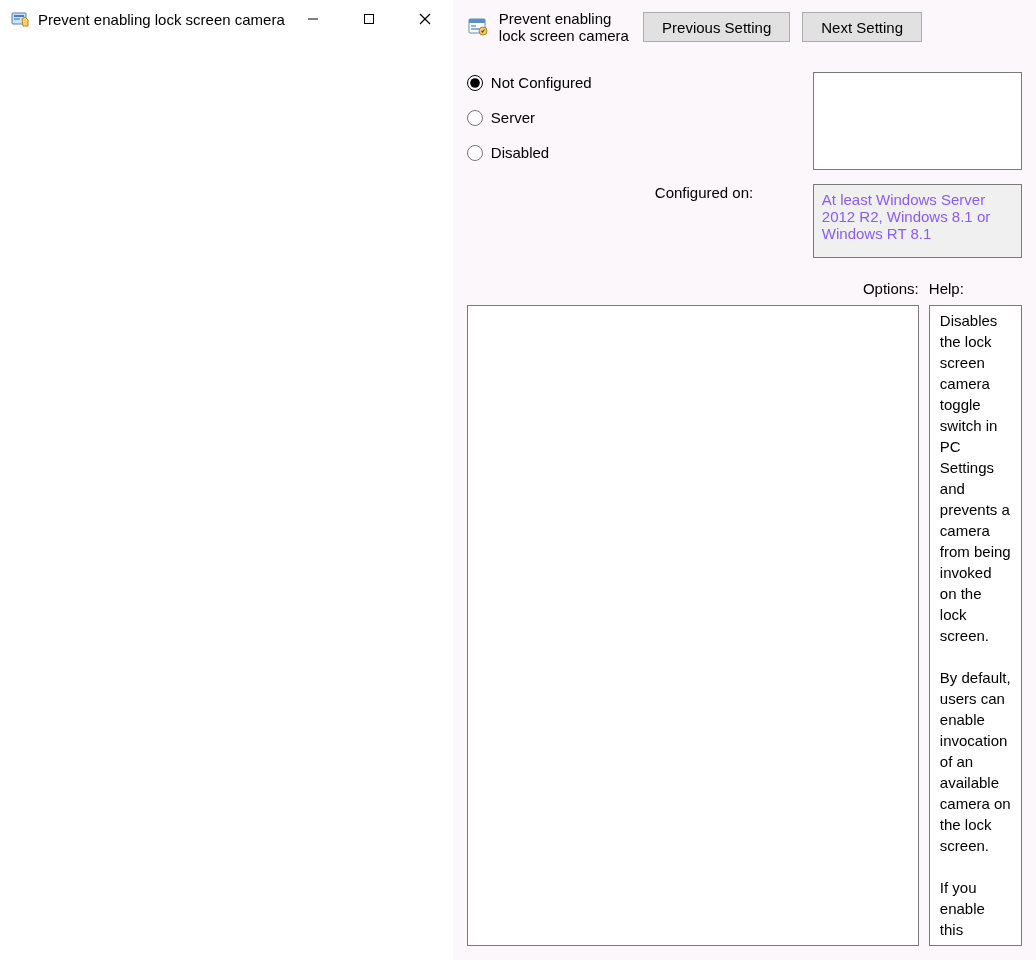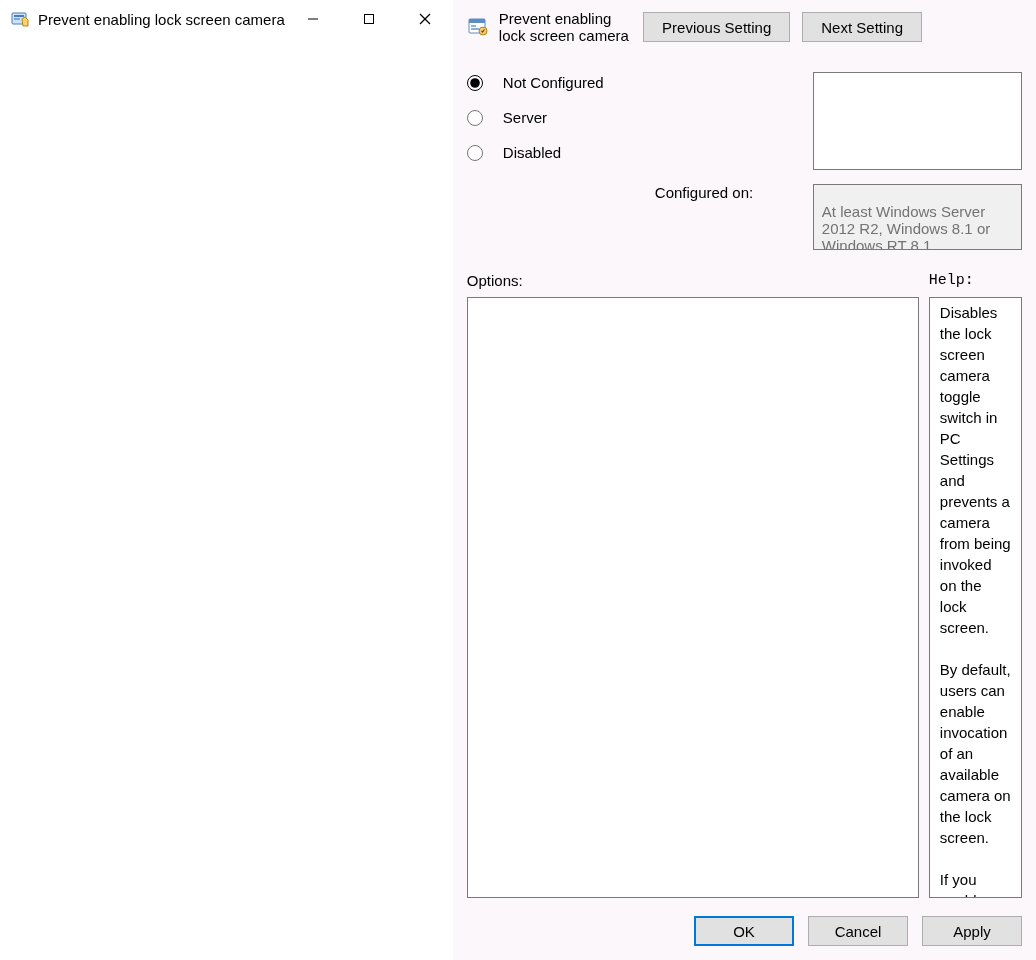"Not Configured" .radio-item { gap: 18px -> 6px }
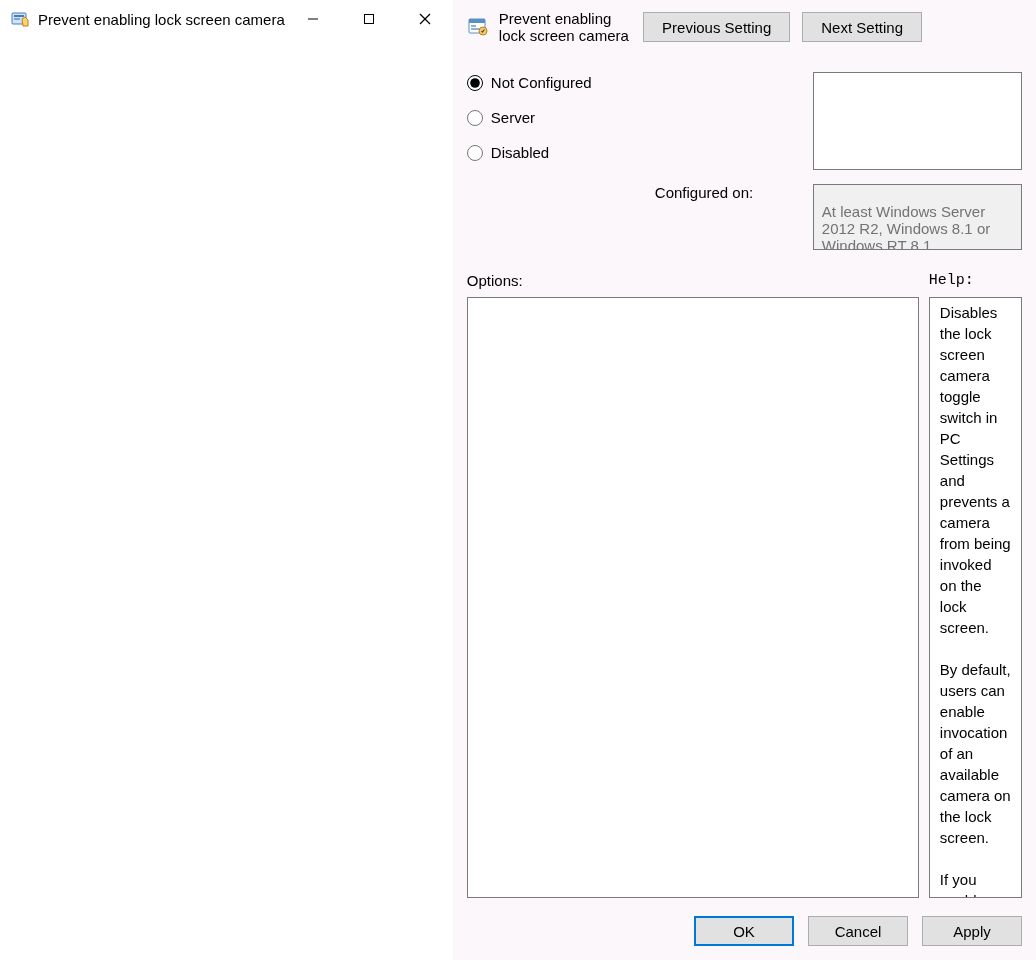"At least Windows Server 2012" .supported-box { color: #737373 -> #8b5cf6; height: 66px -> 74px; padding: 18px 8px -> 6px 8px }
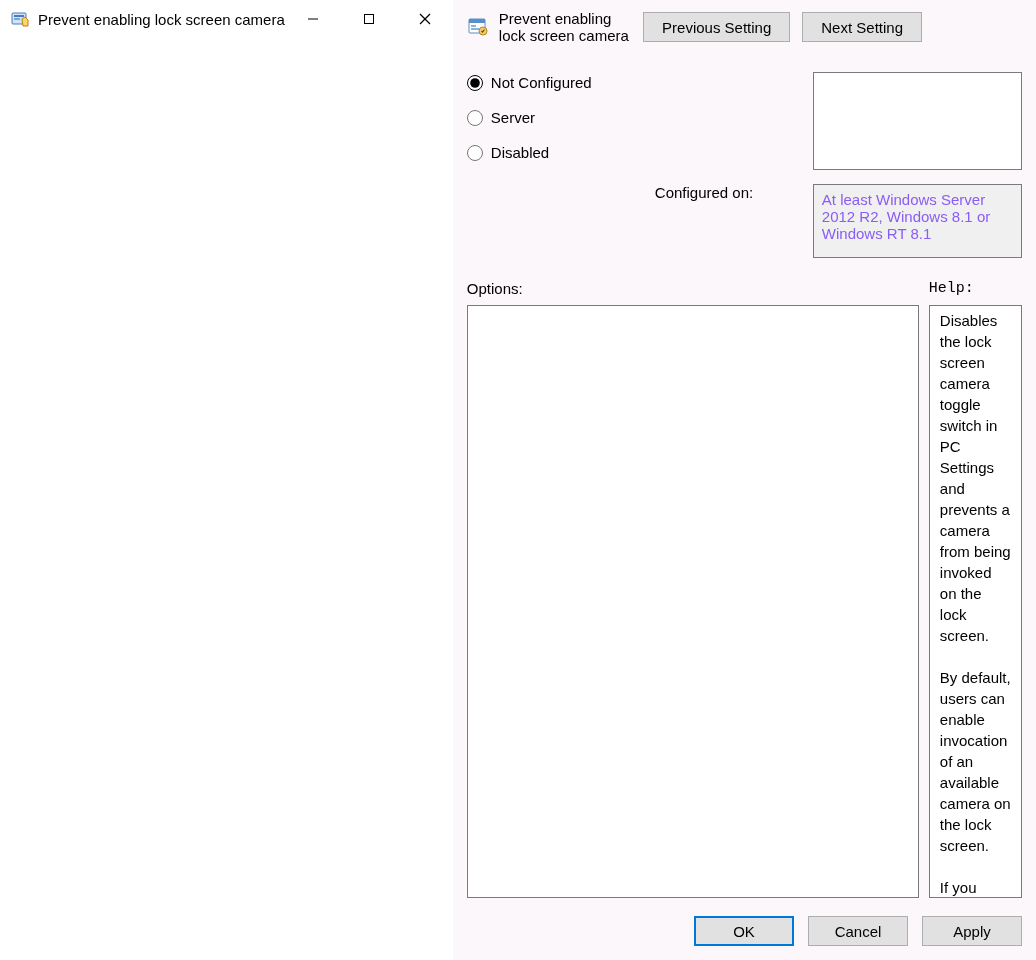"Options:" .labels-row .options-lbl { text-align: none -> right }
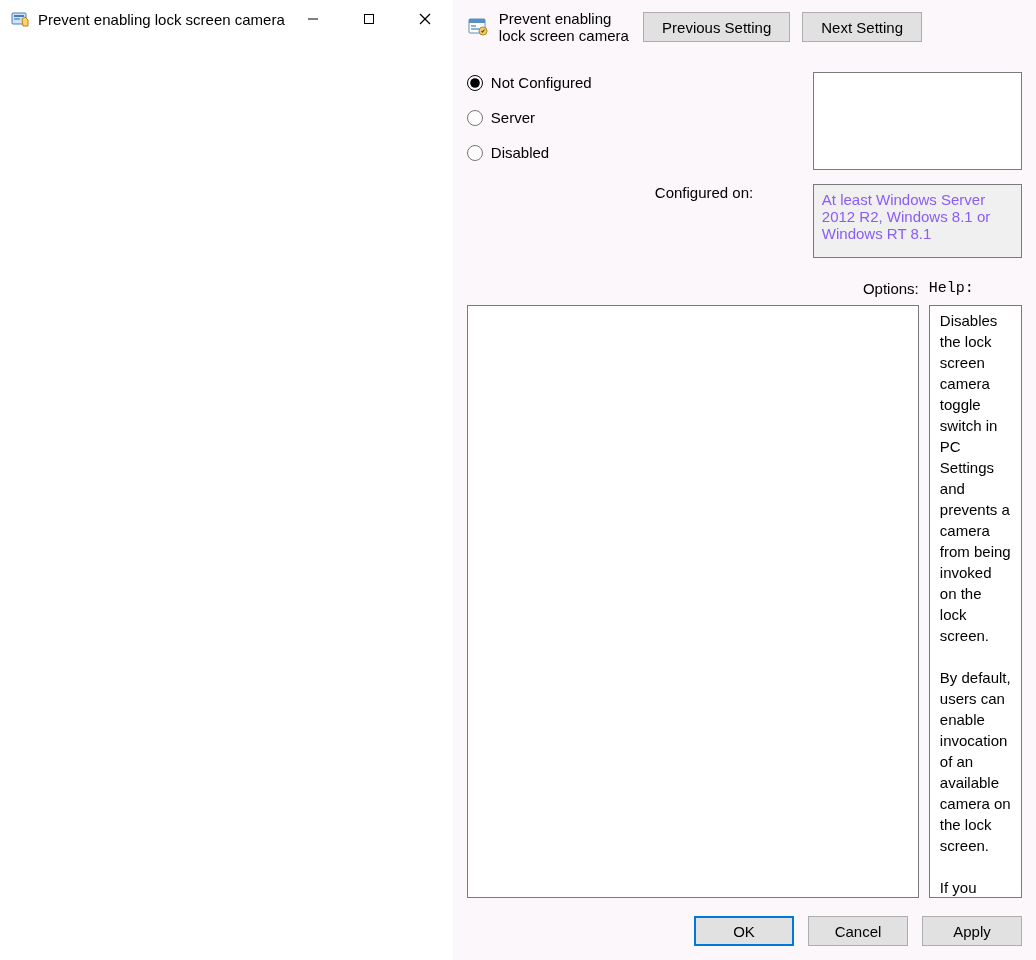"Help:" .labels-row .help-lbl { font-family: Liberation Mono, monospace -> none }
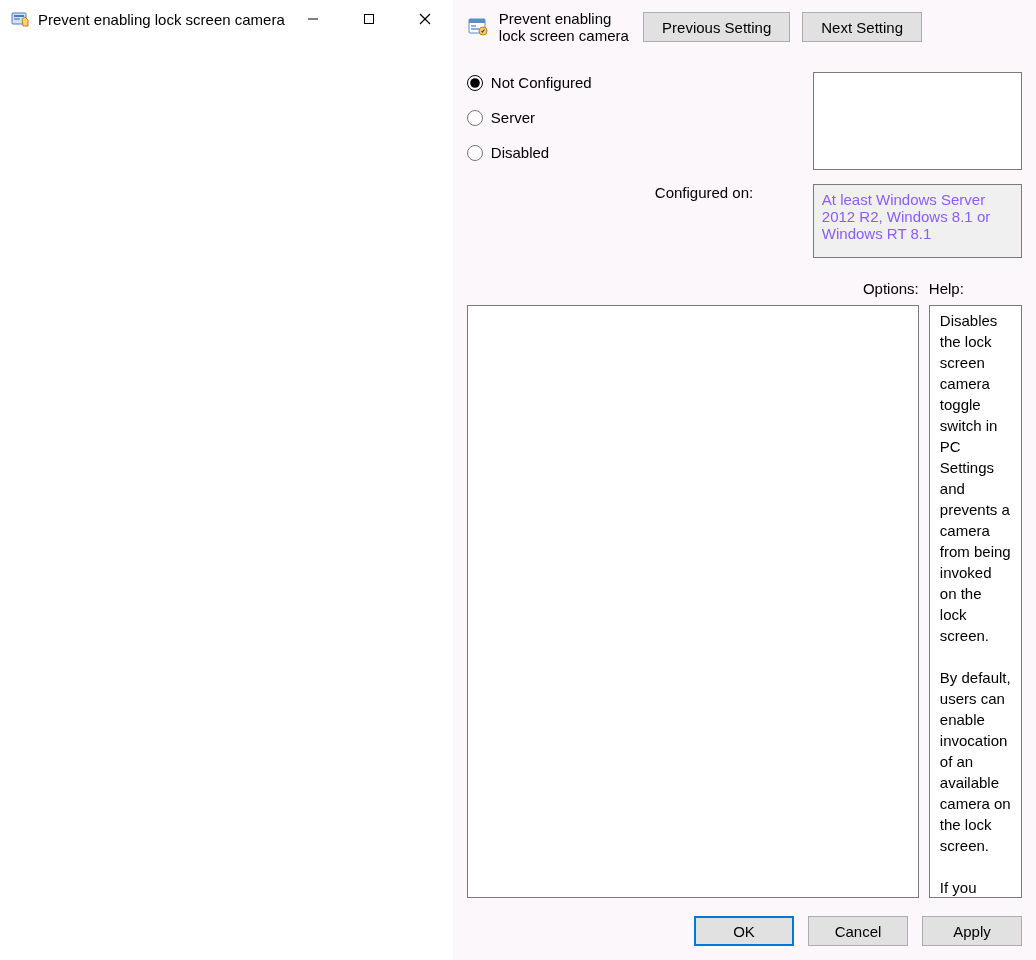"OK" div.footer { html: <div> <button>OK</button> <button>Cancel</button> <button>Apply</button> </div> -> none }
